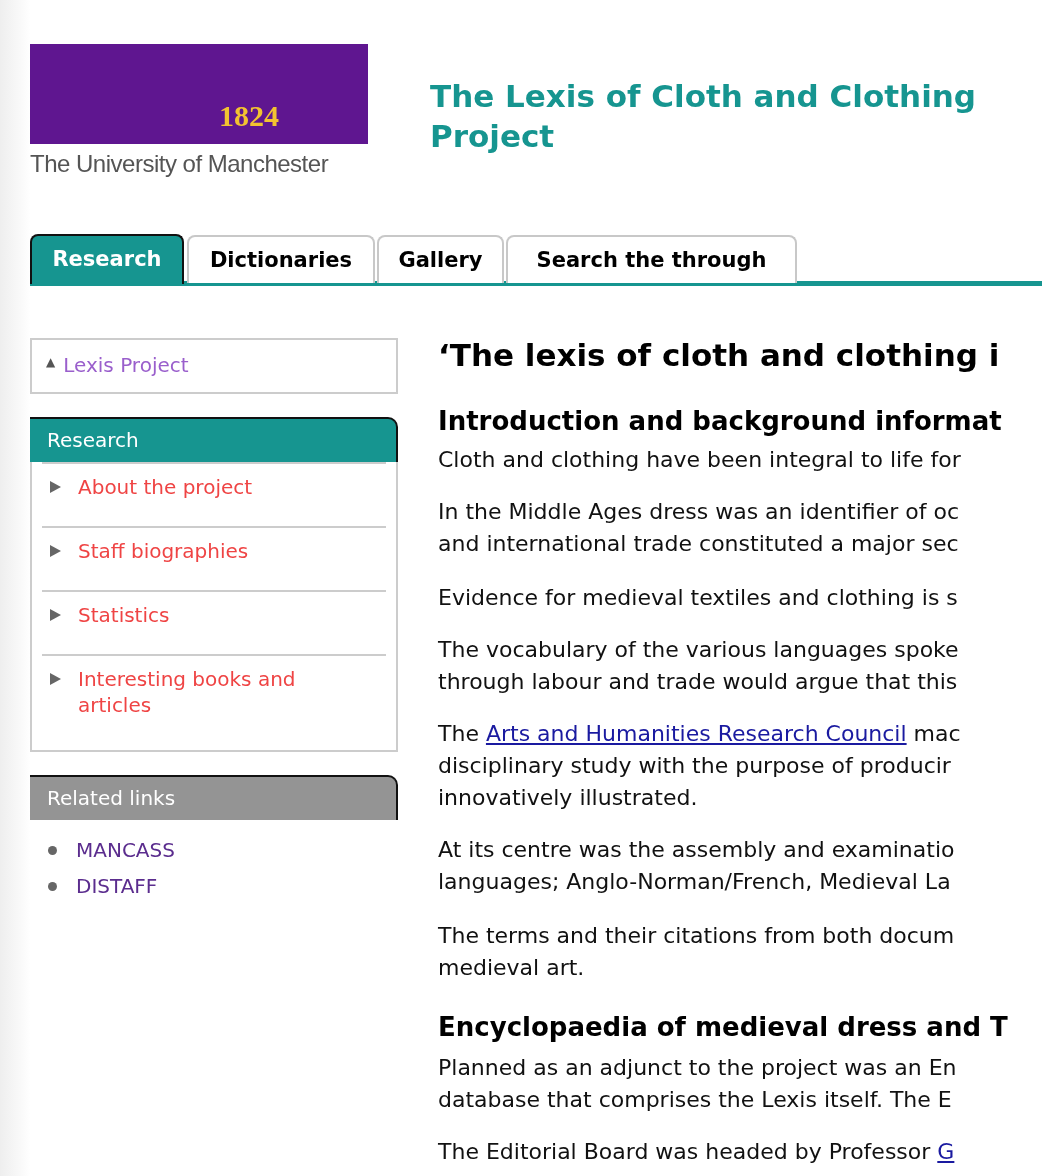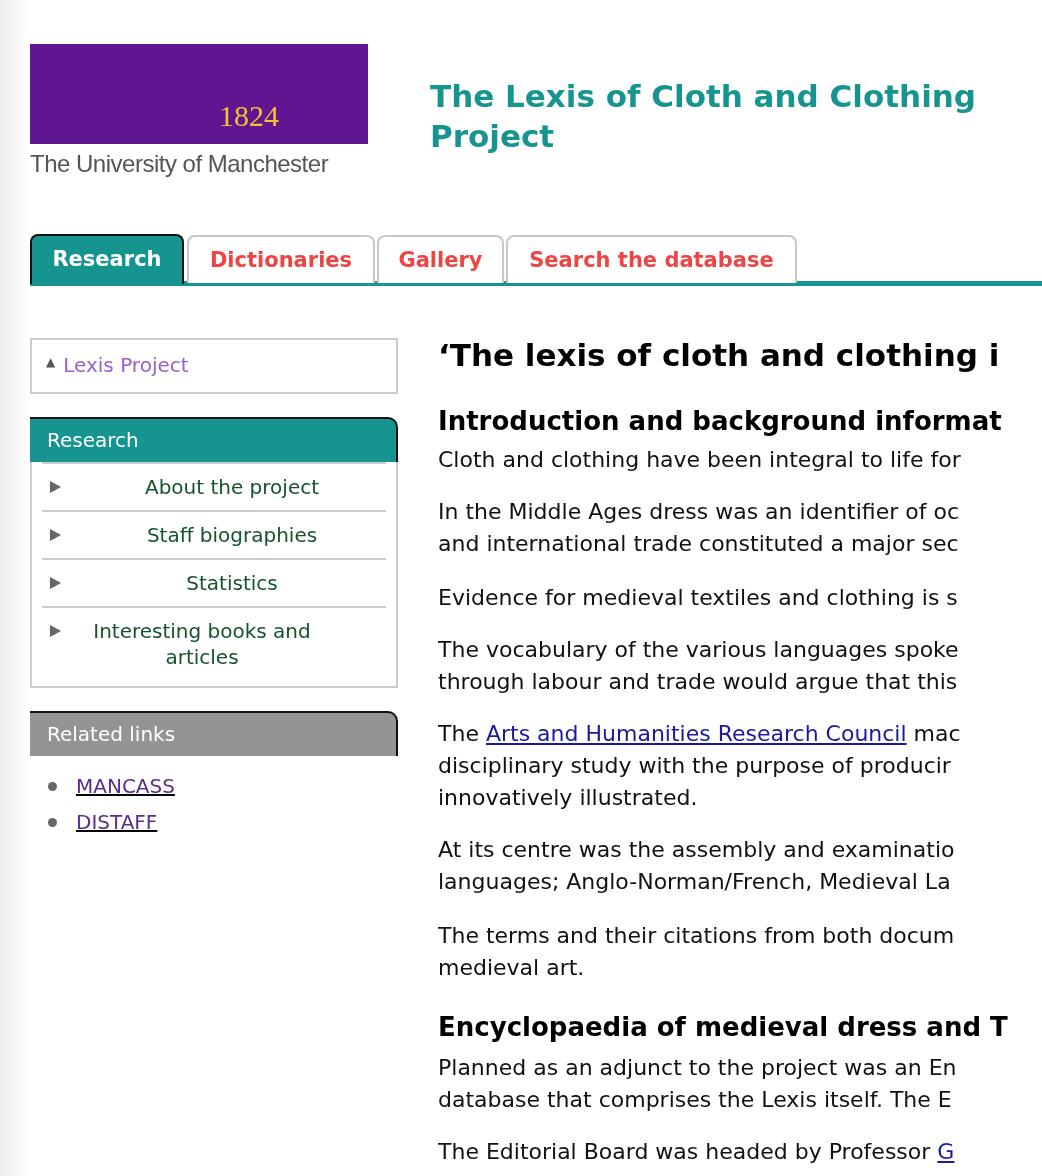"1824" .logo-year { font-weight: none -> bold }
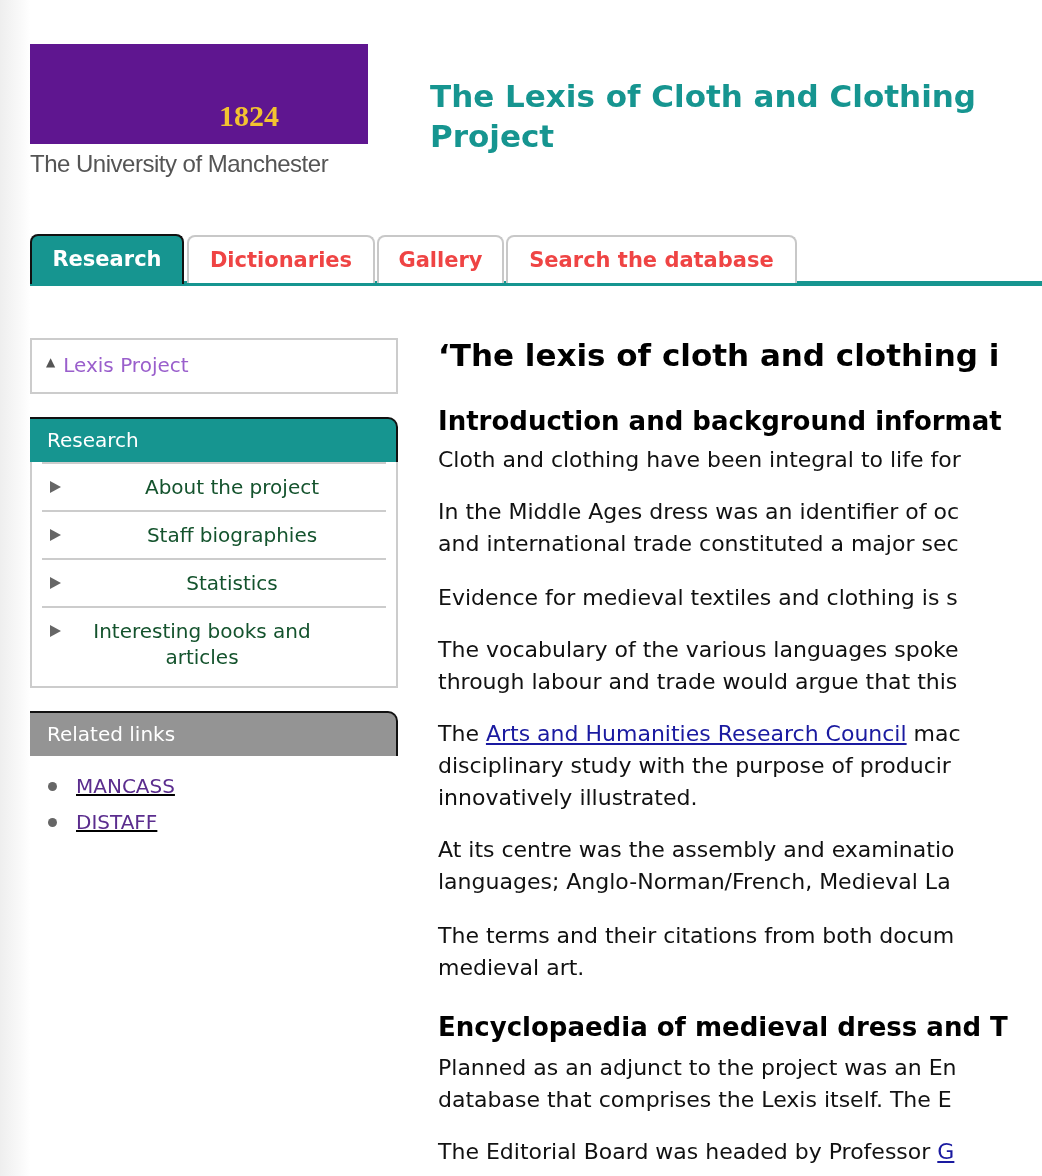"Dictionaries" .tab { color: #ef4444 -> #000000 }
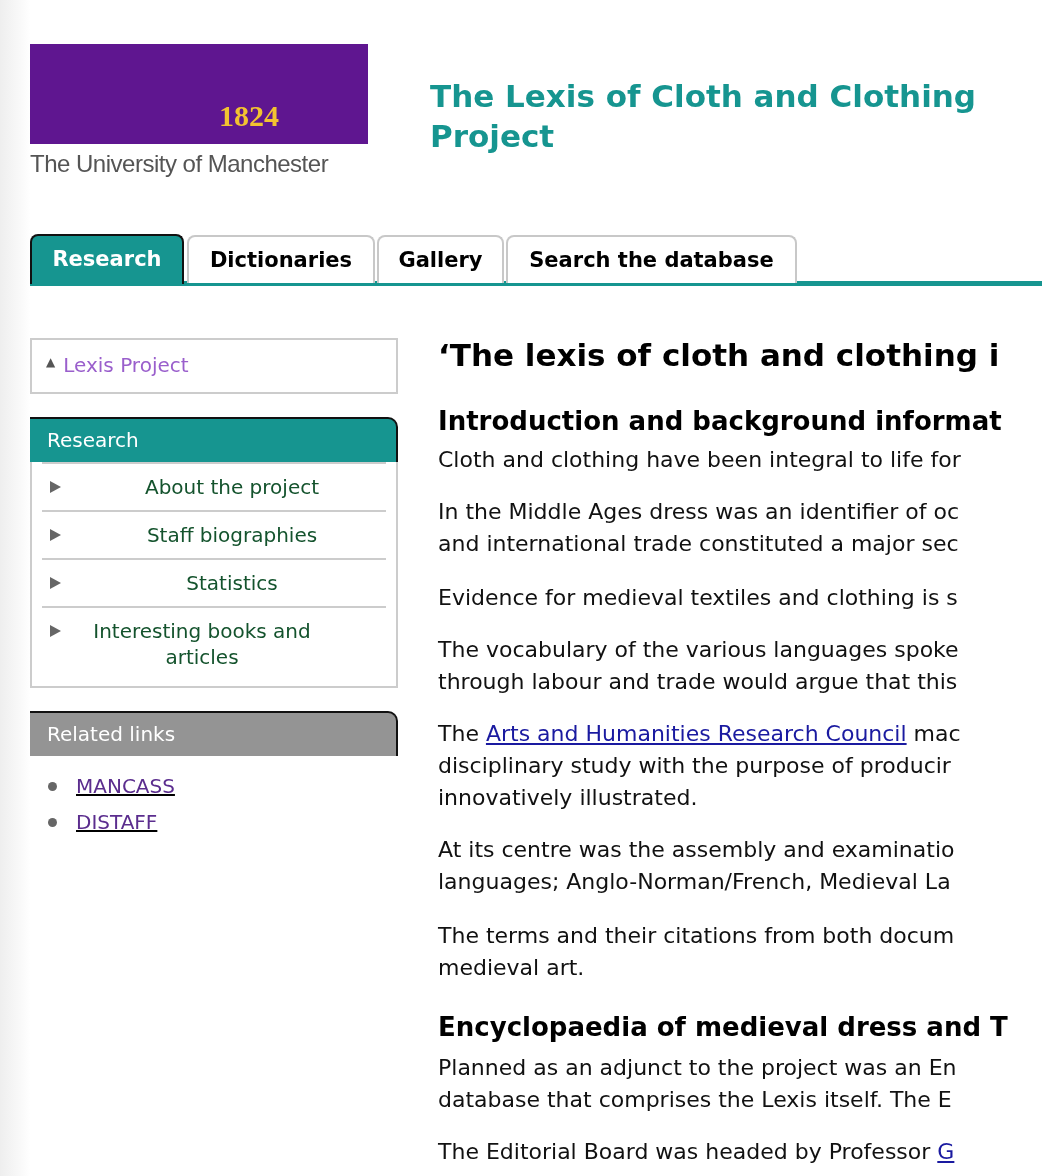"Search the database" div.tab { text: database -> through }
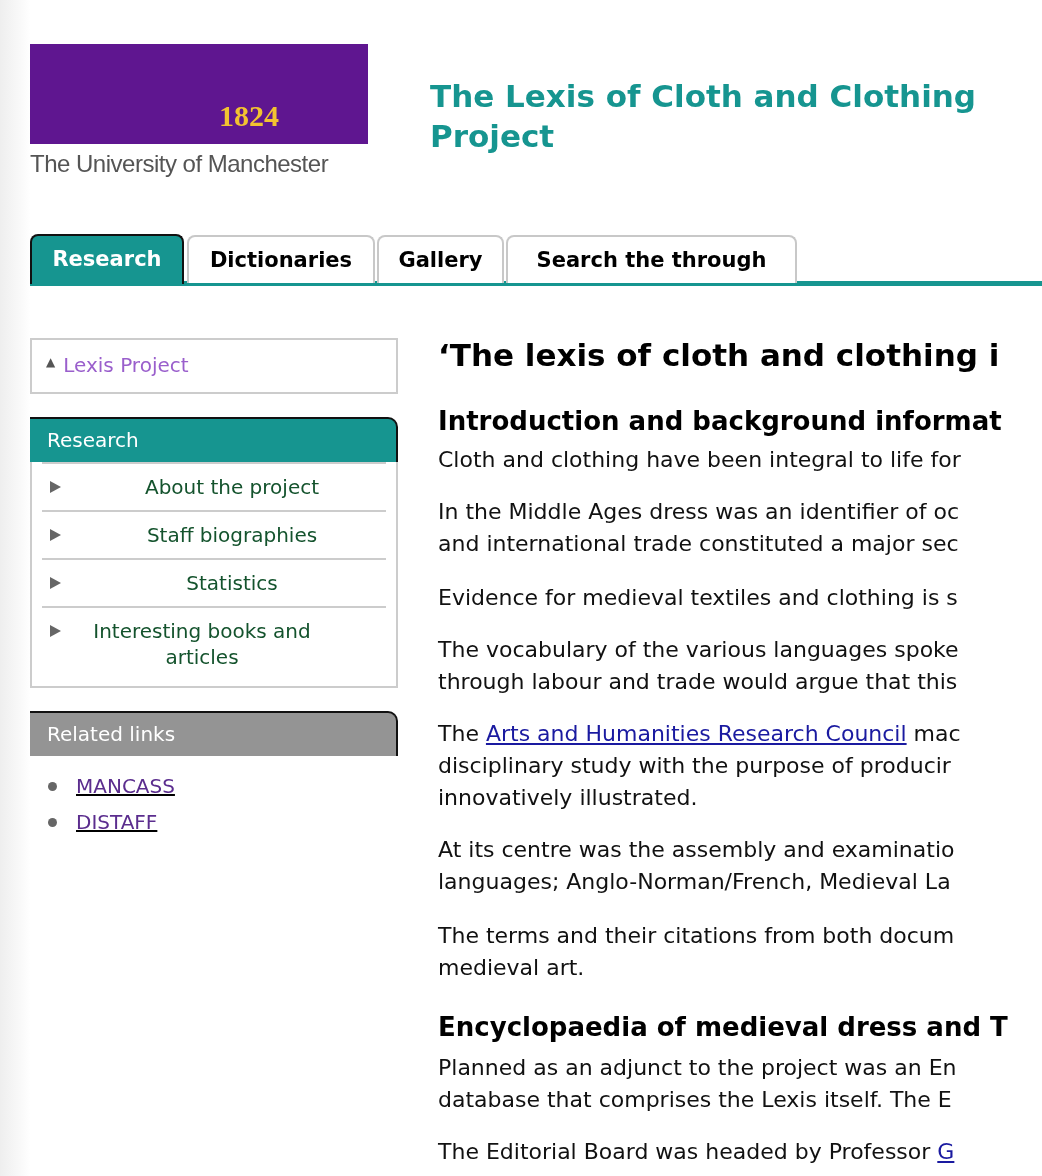"About the project" .nav-item { color: #14532d -> #ef4444; padding: 10px 0 10px 36px -> 10px 0 26px 36px; text-align: center -> none }
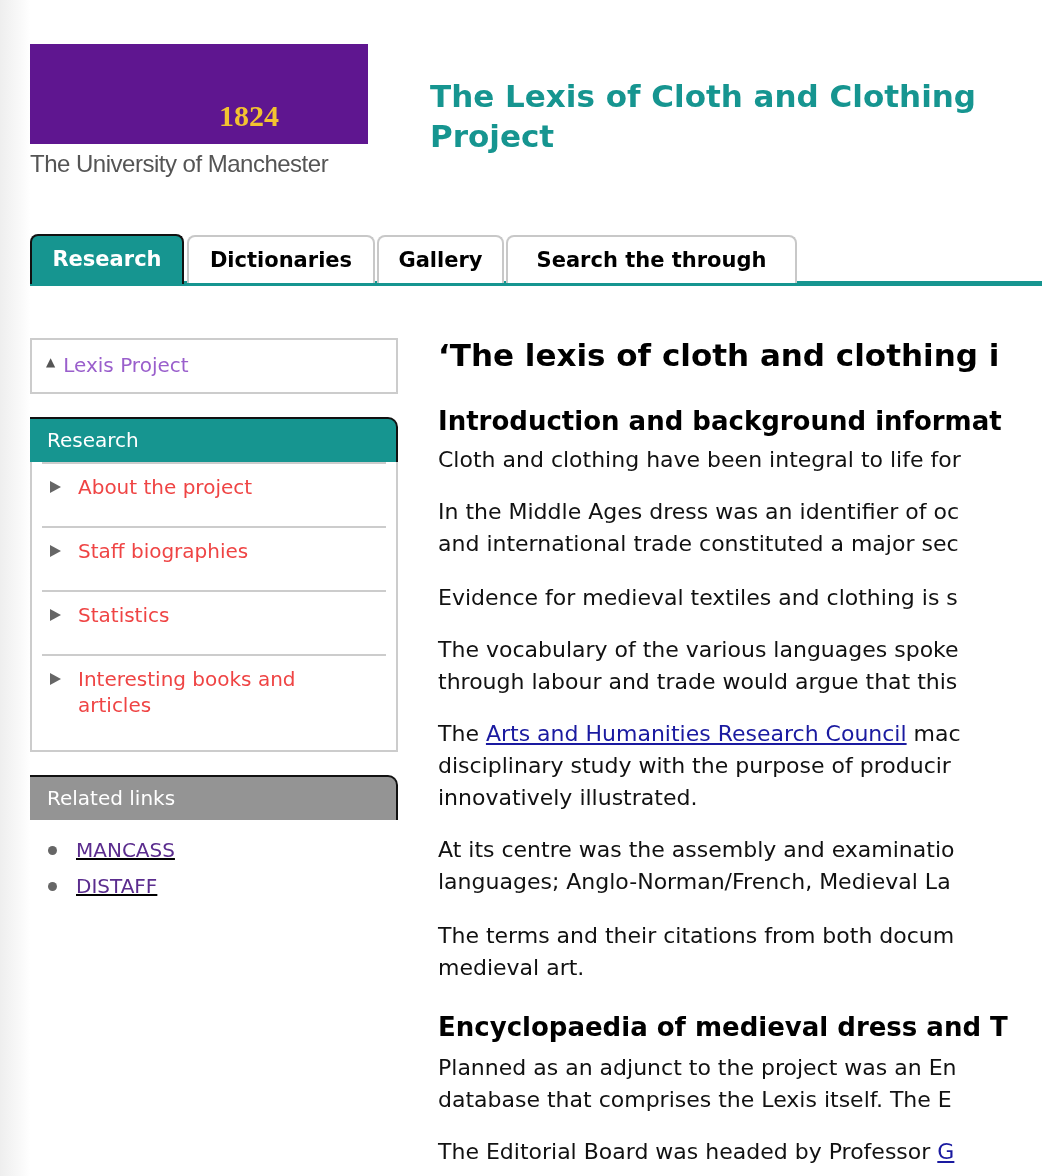"MANCASS" .rel-list { text-decoration: underline -> none }
